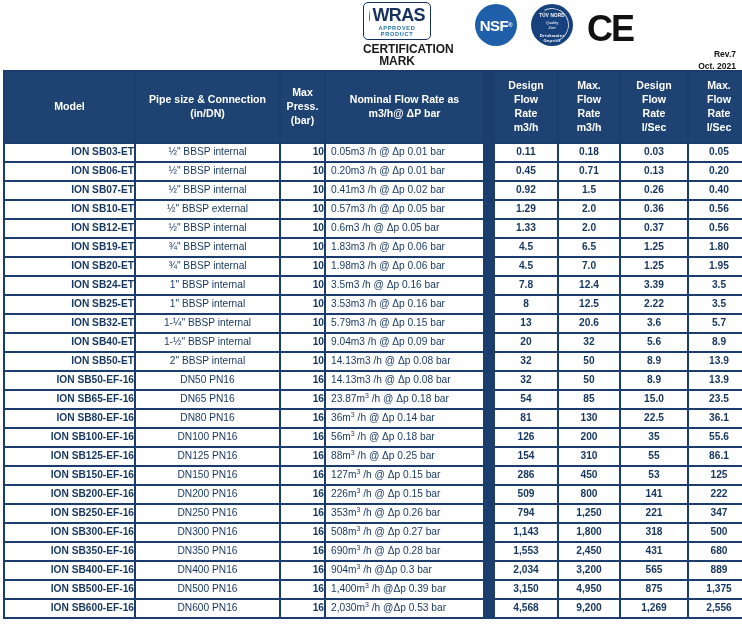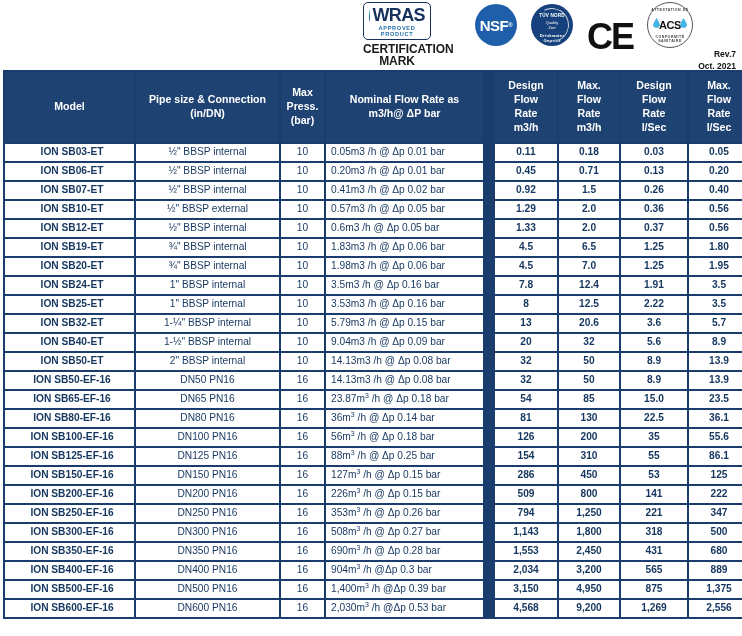"CE" .ce { margin-top: 17px -> 9px }
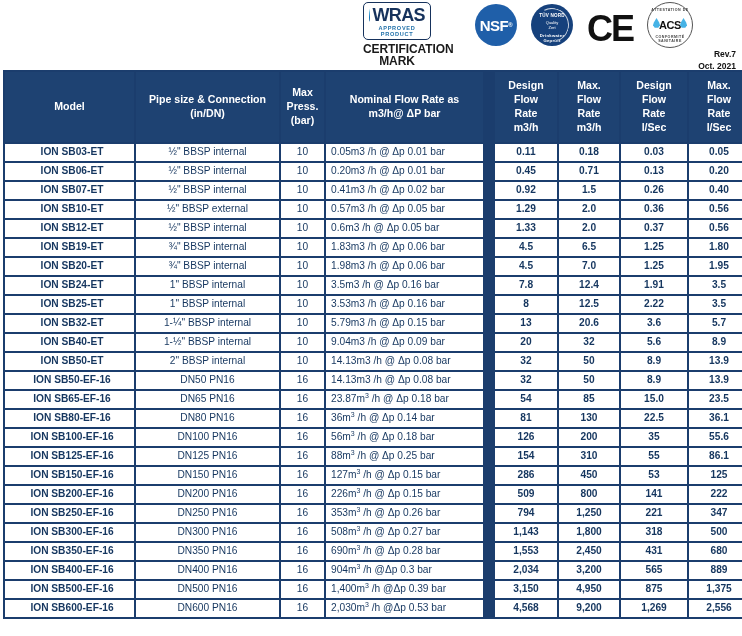"ACS" div.acs { html: <div> <div>ATTESTATION DE</div> <span></span> <div>ACS</div> <span></span> <div>CONFORMITÉ SANITAIRE</div> </div> -> none }
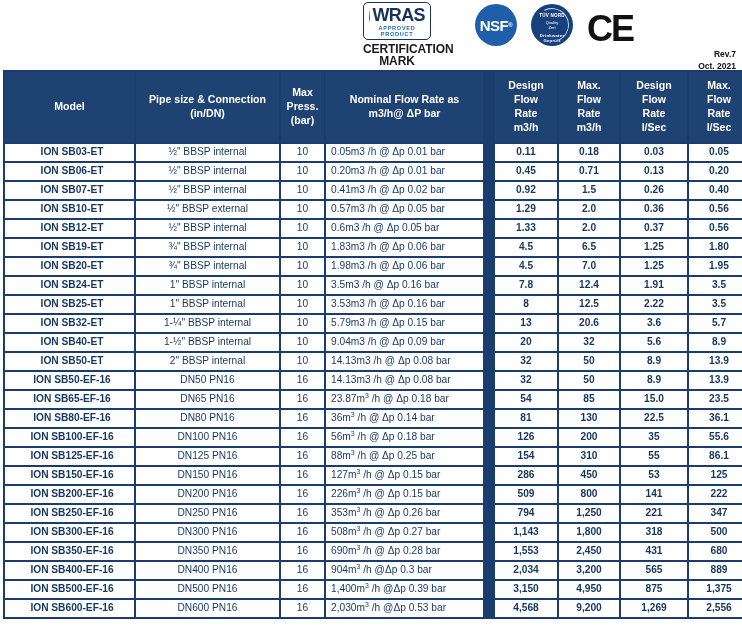"ION SB03-ET" .c-model { text-align: center -> right }
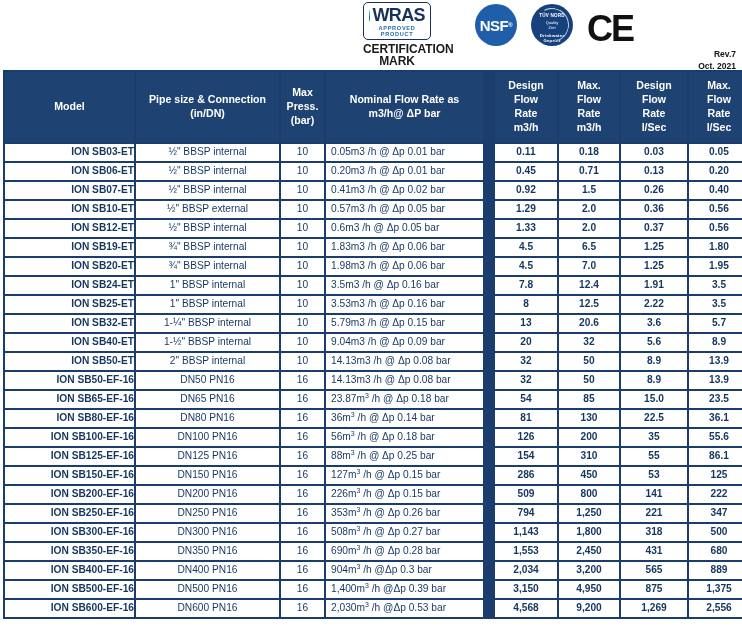"10" .c-press { font-weight: normal -> bold; text-align: center -> right }
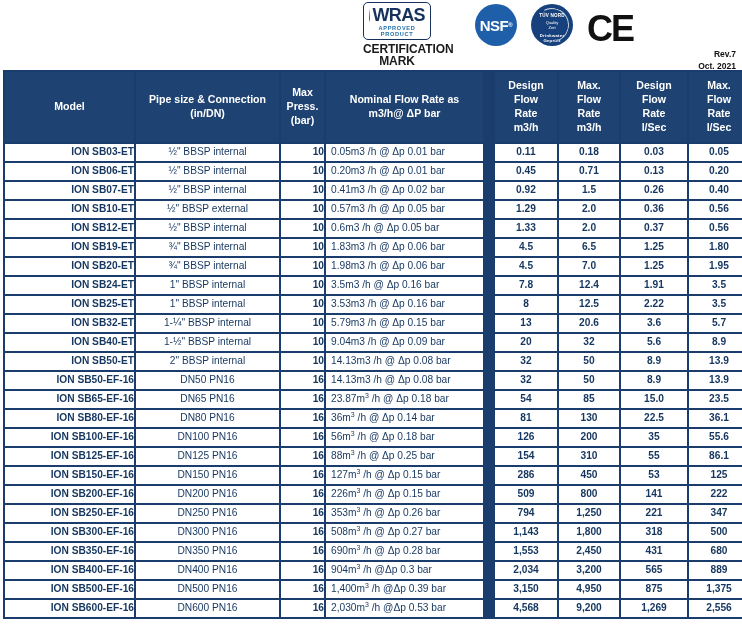"1.91" td.c-num { text: 1.91 -> 3.39 }
